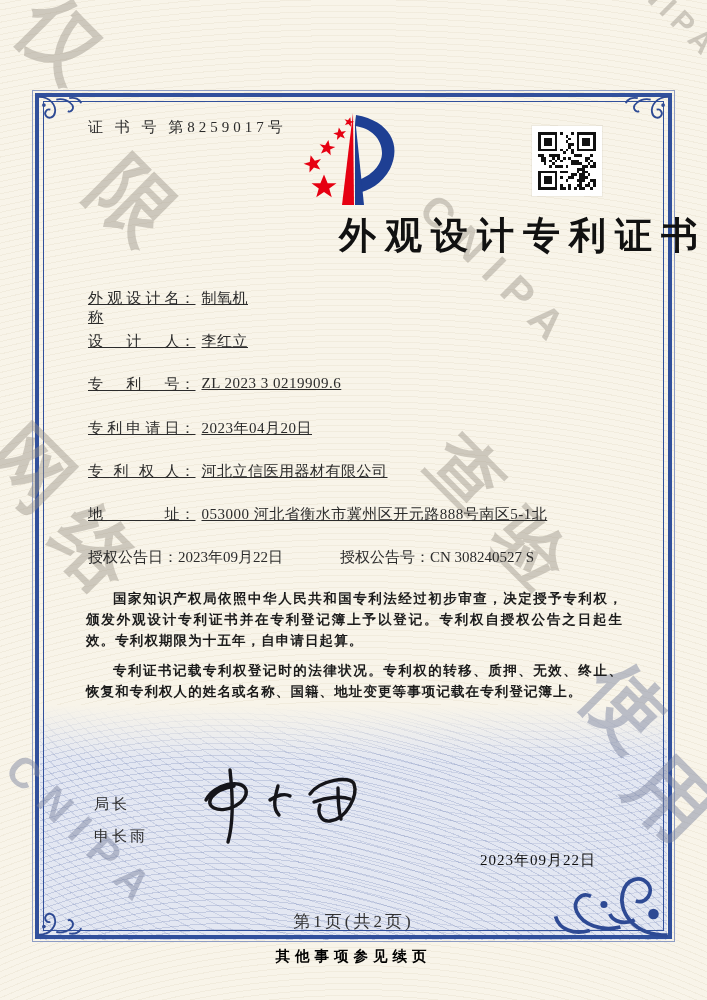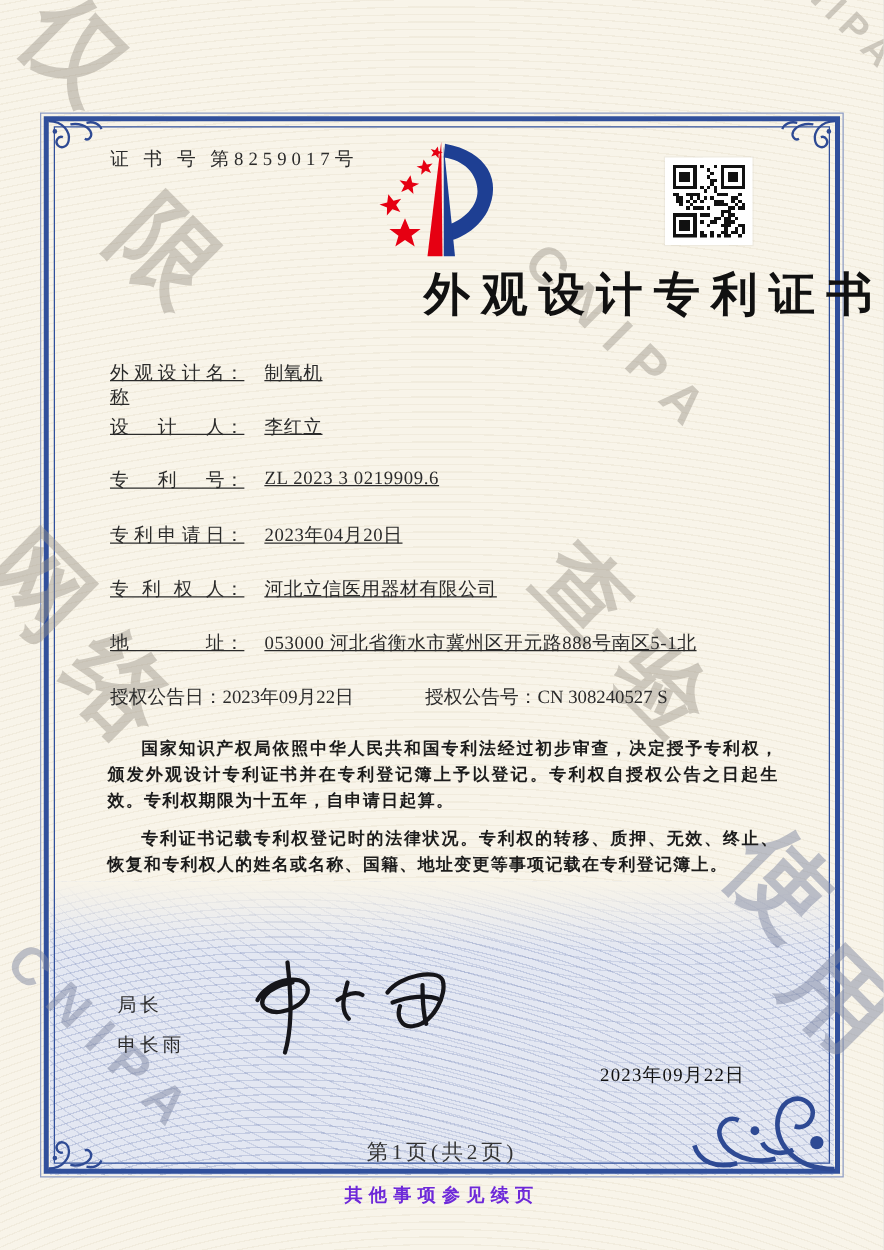"制氧机" .fvalue { margin-left: 16px -> 6px }
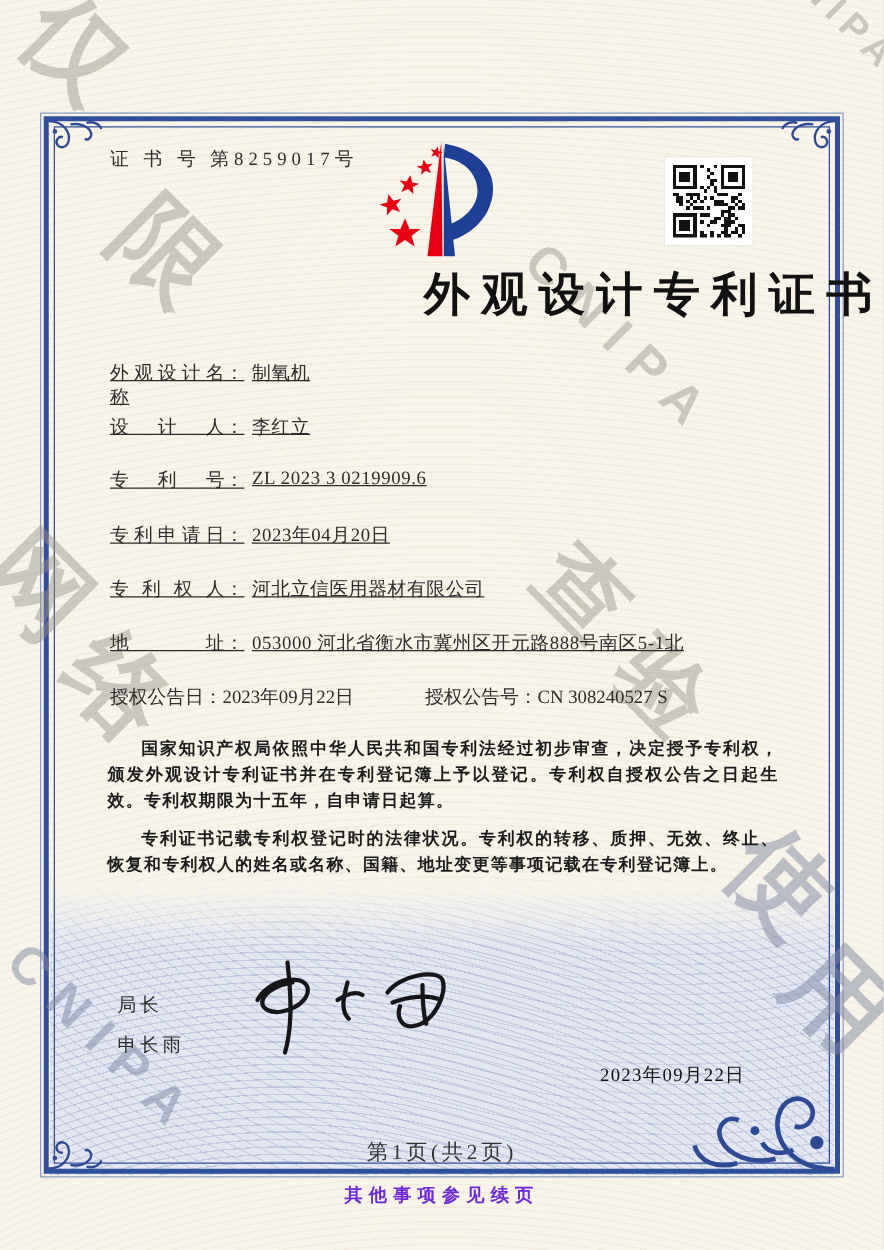"其他事项参见续页" .continuation { color: #6d28d9 -> #000000 }
